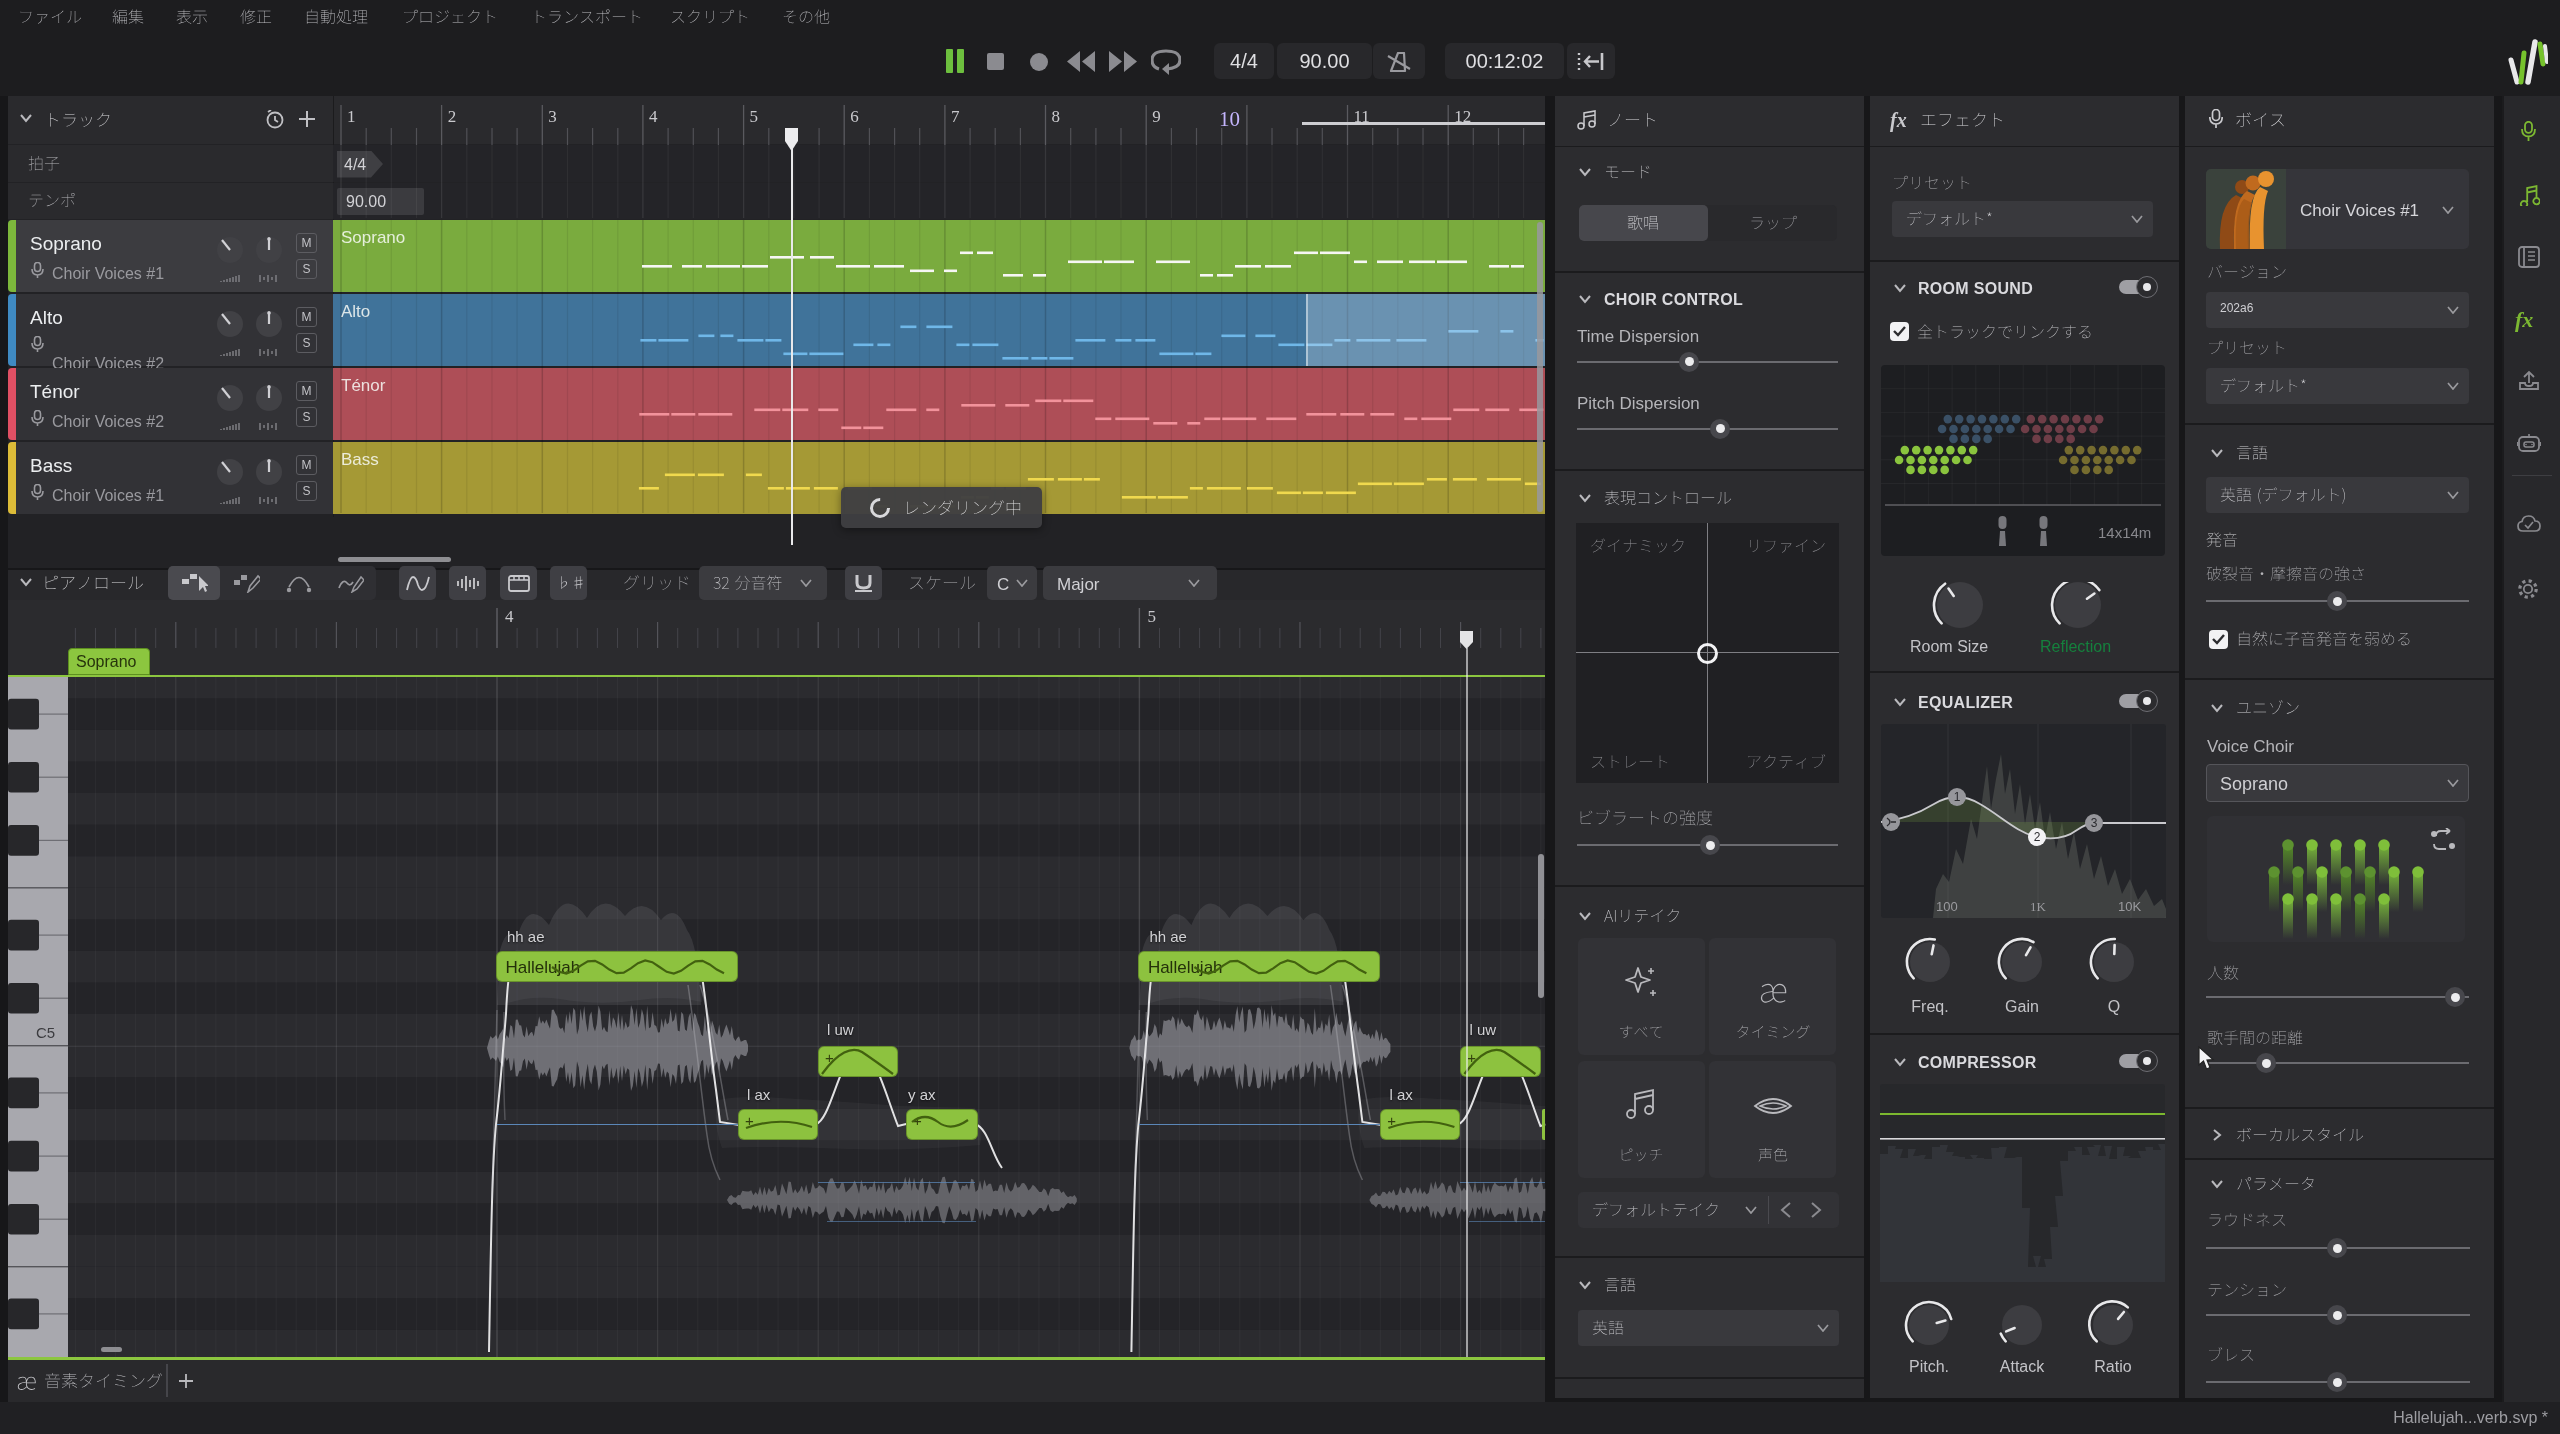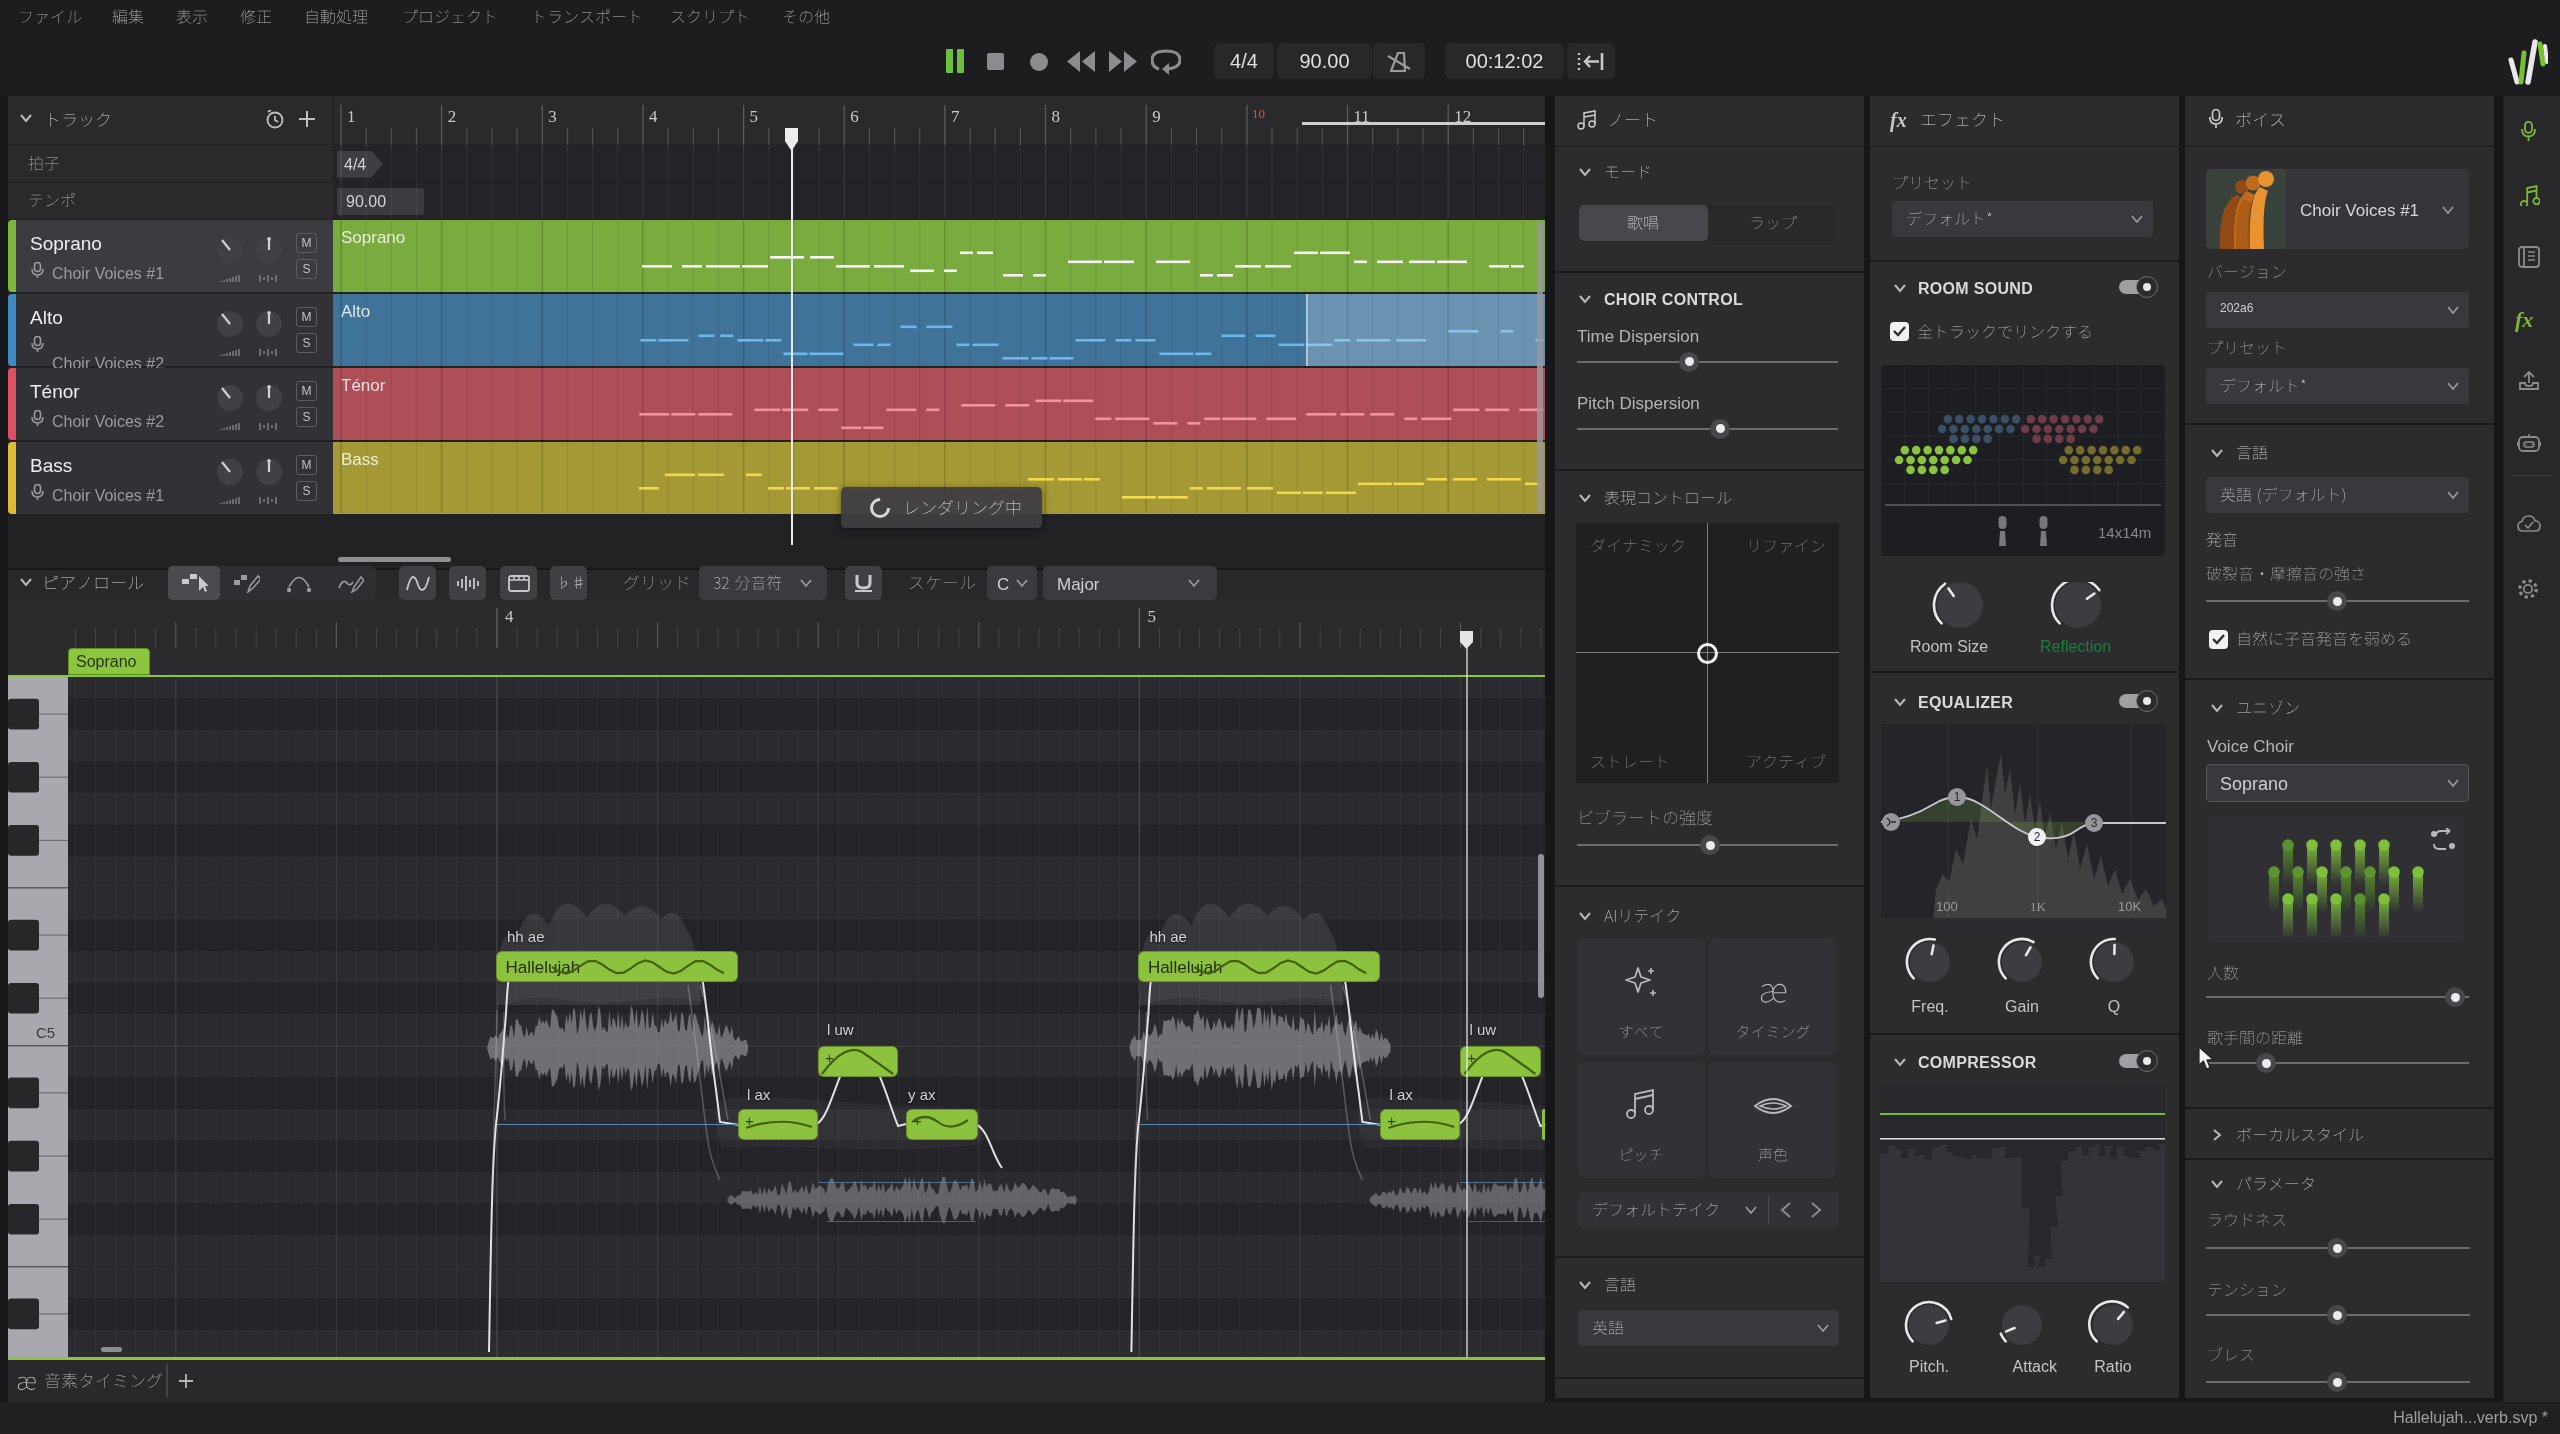"10" div { color: #ef4444 -> #c4b5fd; font-size: 13px -> 21px; left: 1252px -> 1219px }
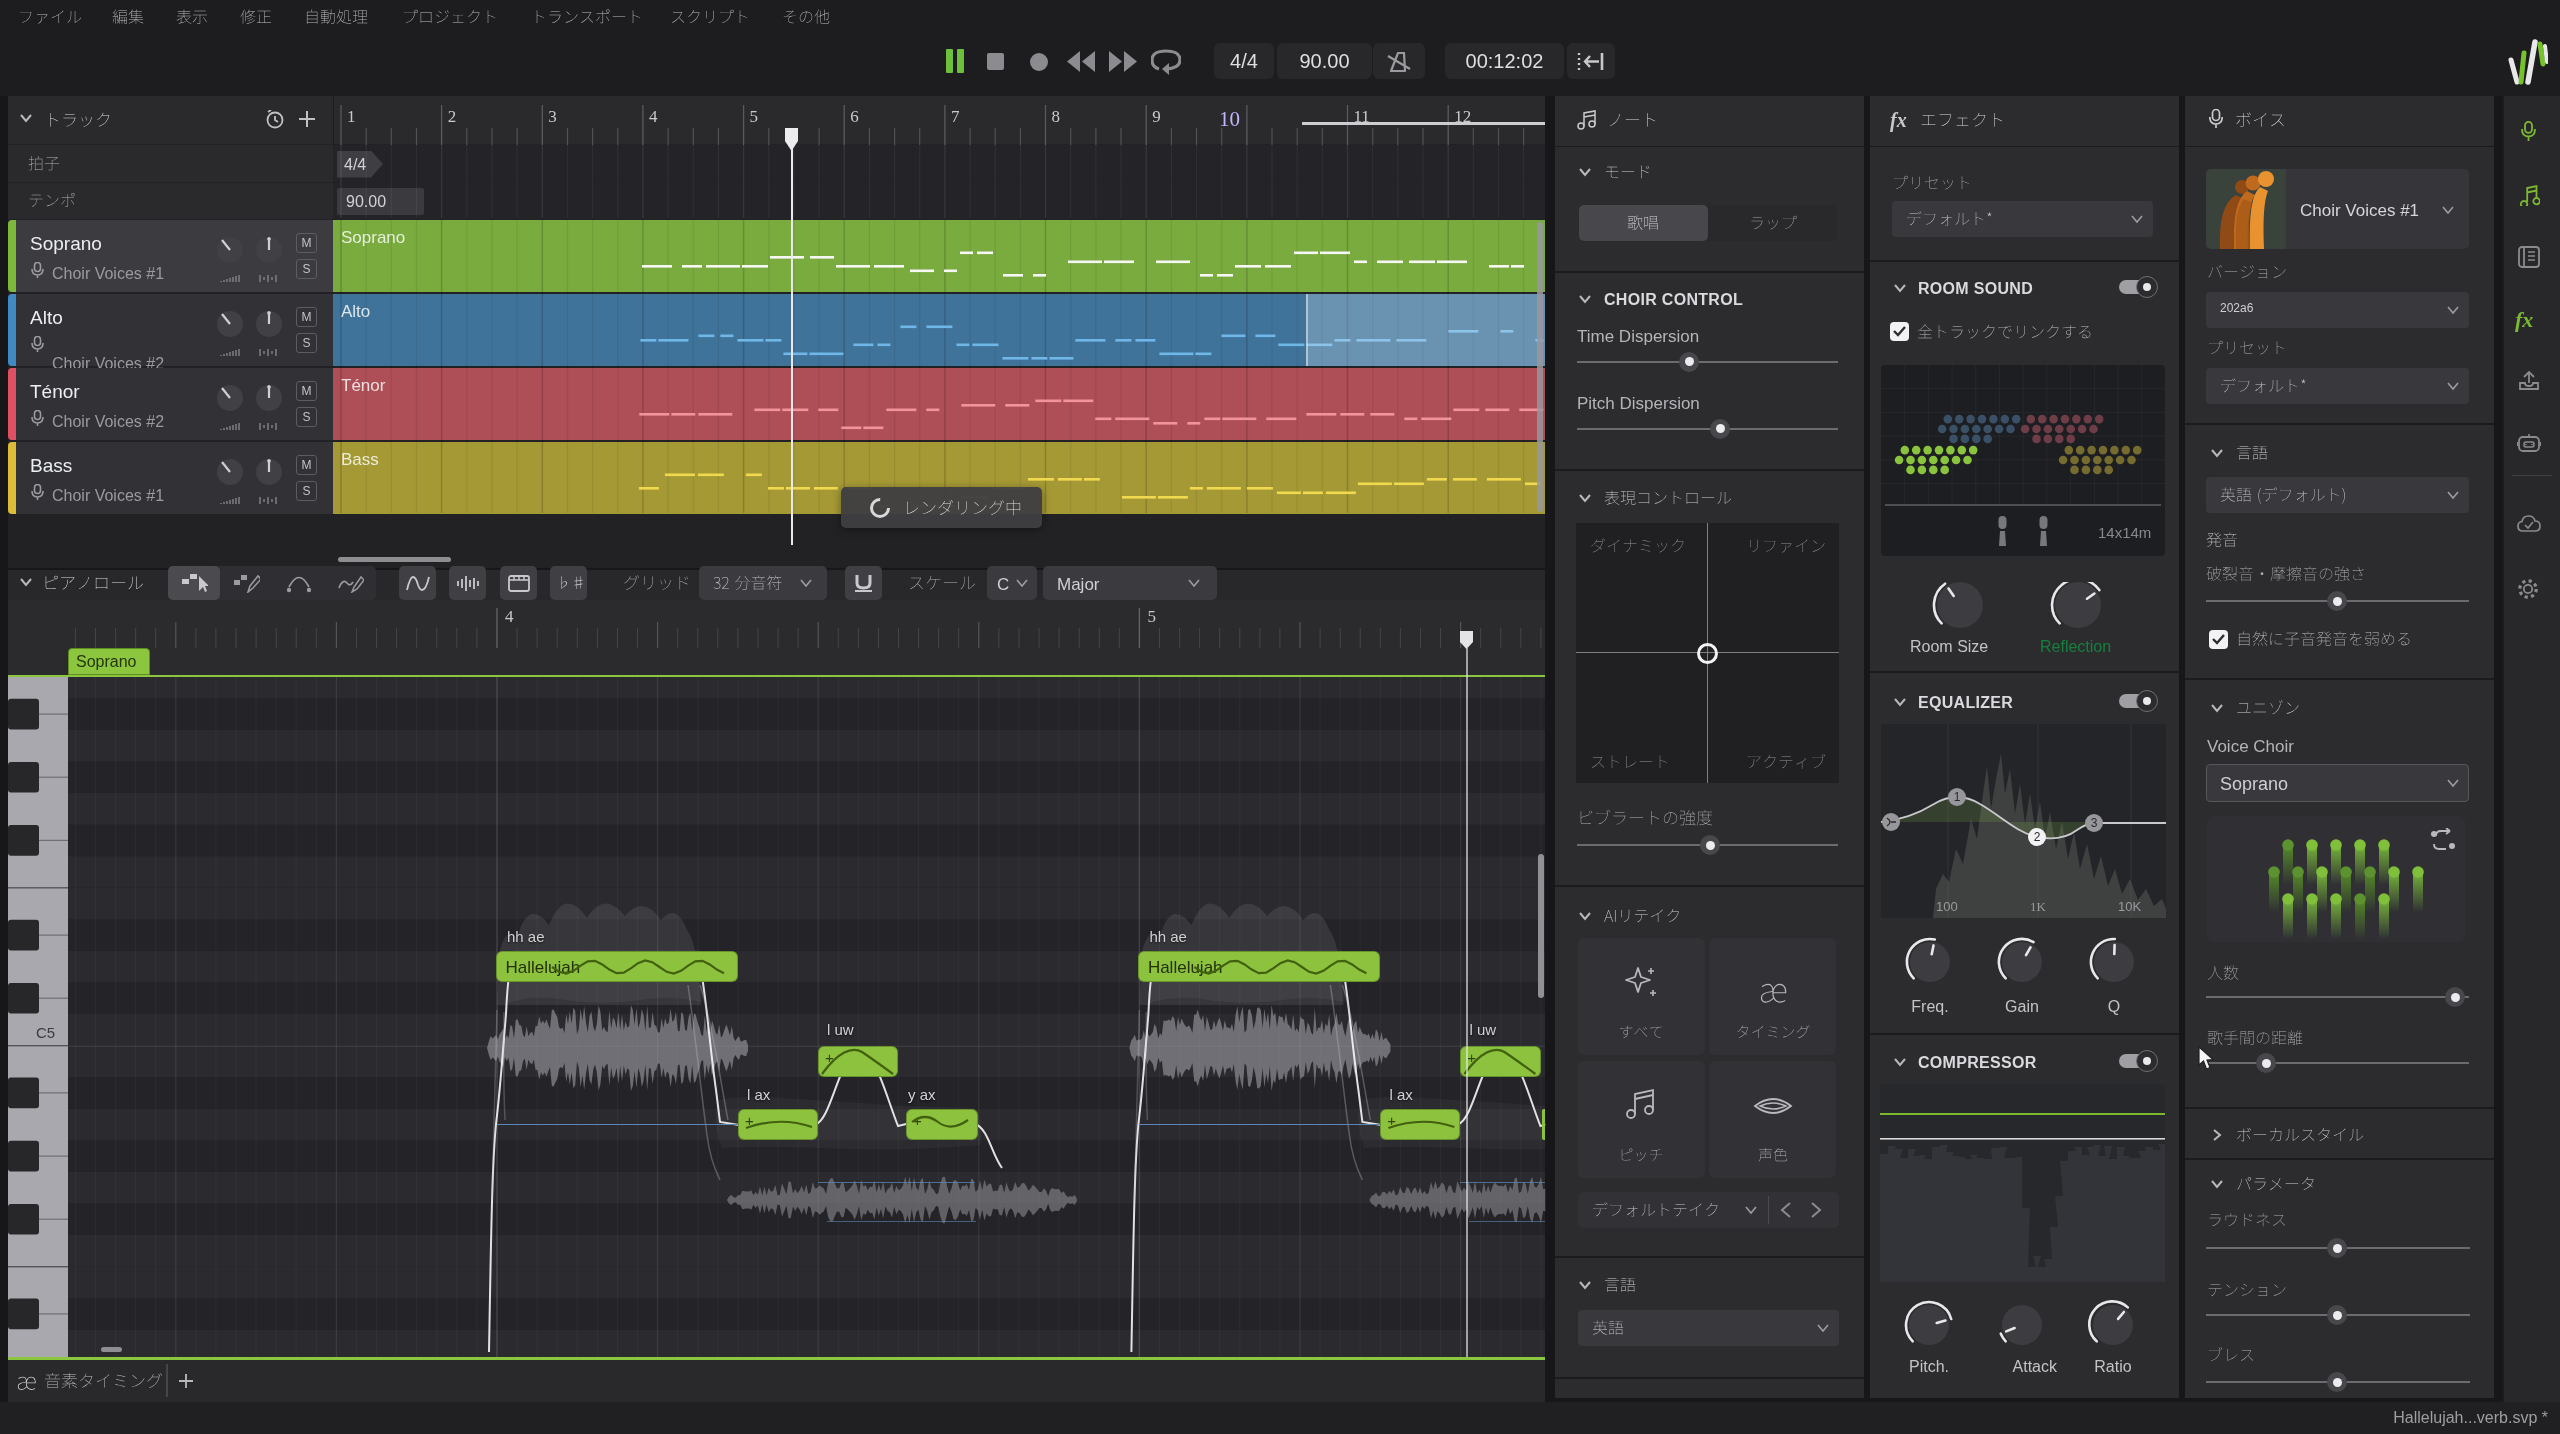"Attack" div { text-align: right -> center }
